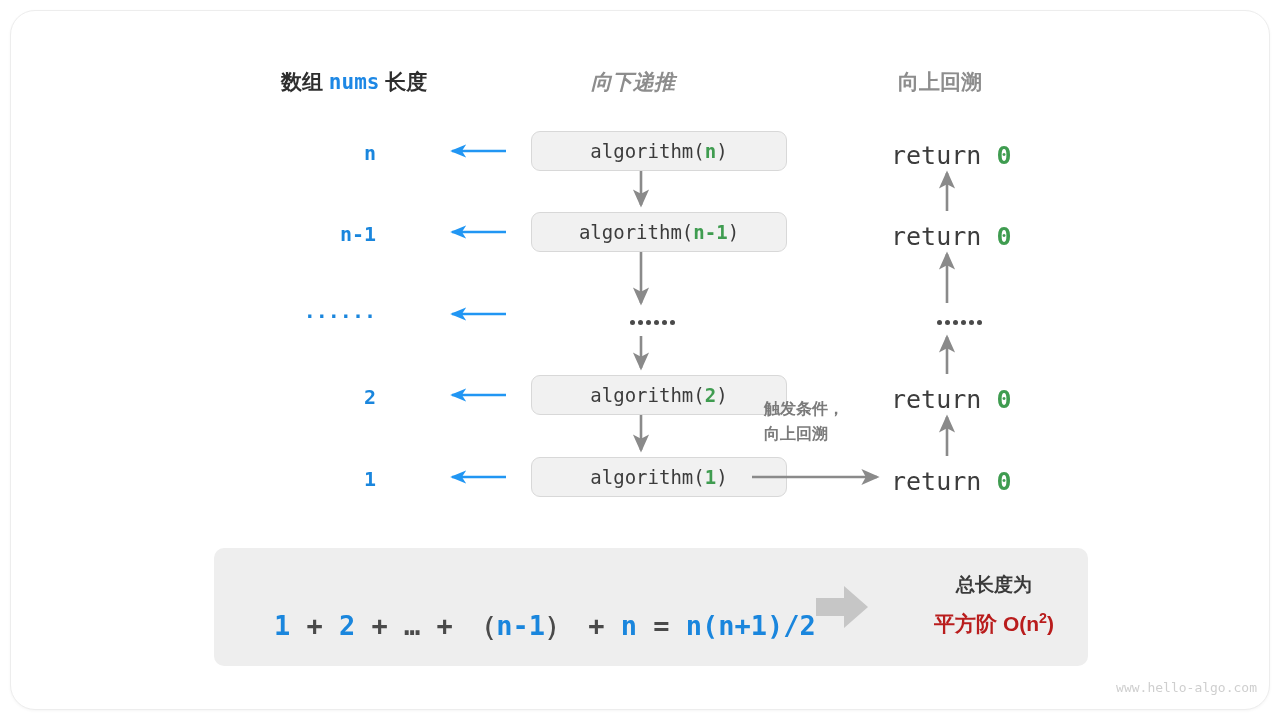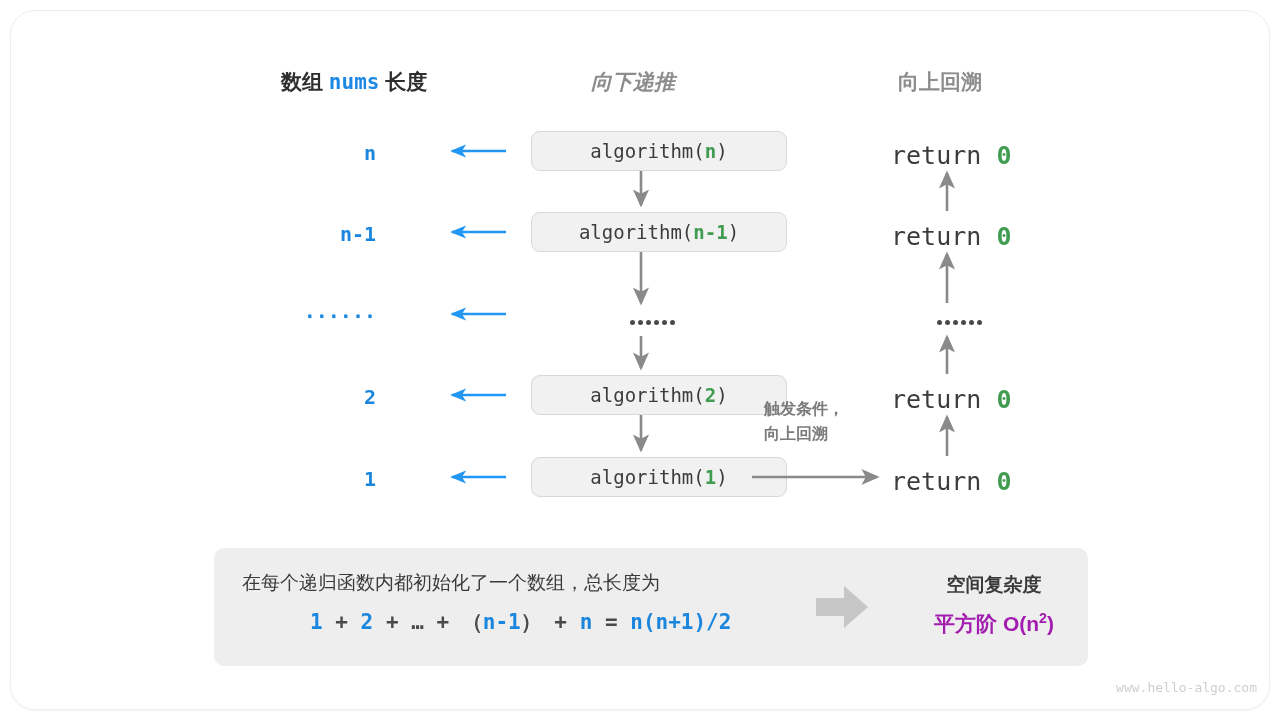"在每个递归函数内都初始化了一个数组，总长度为" div.sum-text { html: <div>在每个递归函数内都初始化了一个数组，总长度为</div> -> none }
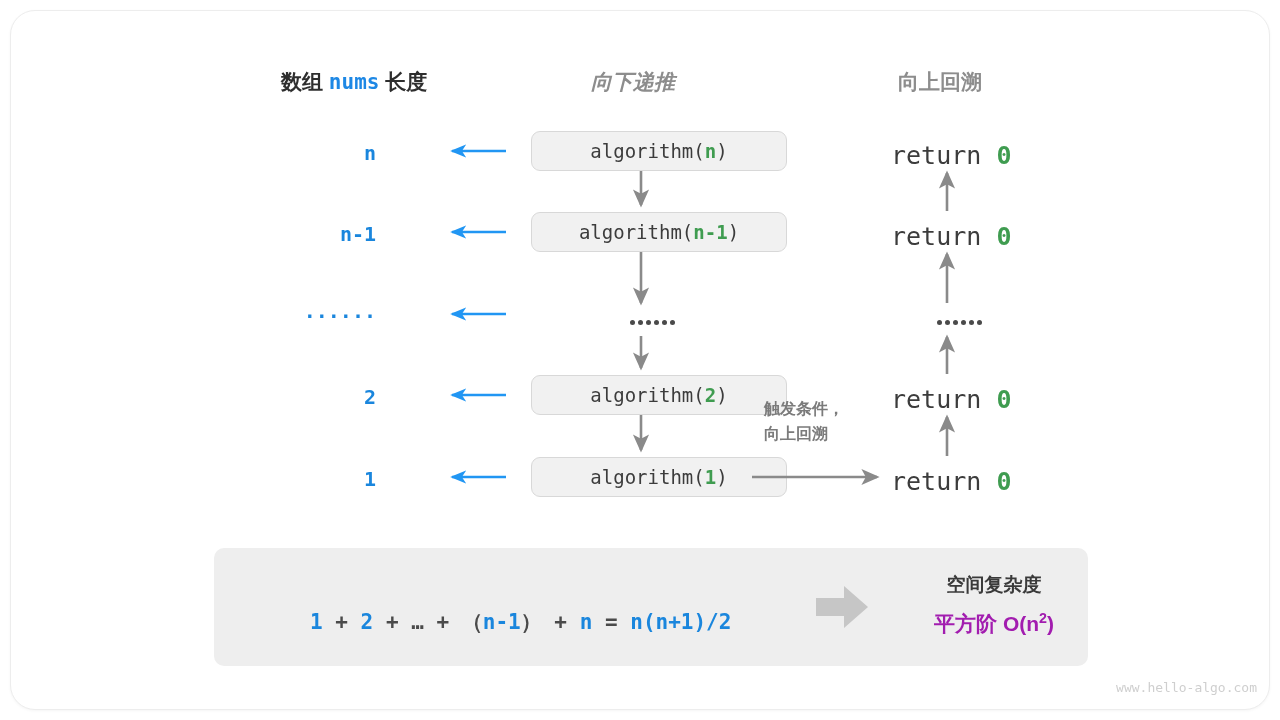"空间复杂度" div.sum-title { text: 空间复杂度 -> 总长度为 }
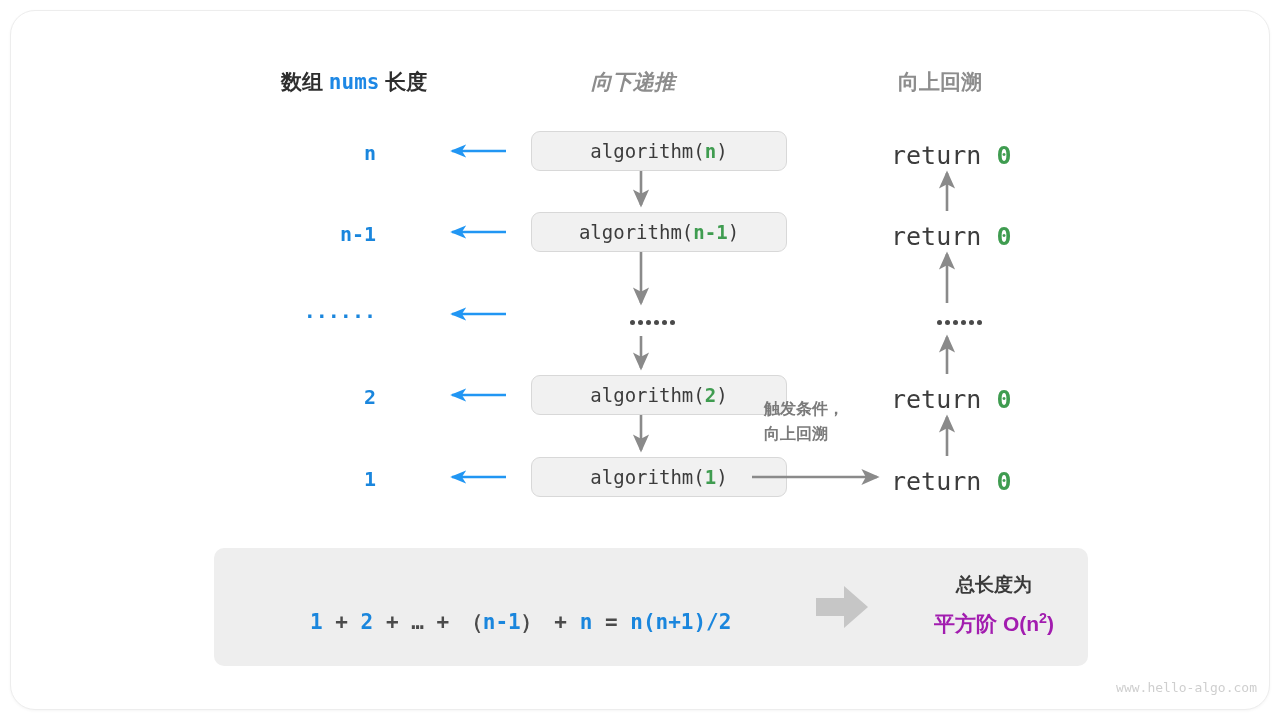"1 + 2 + …" .sum-formula { font-size: 21px -> 27px; margin-left: 36px -> none }
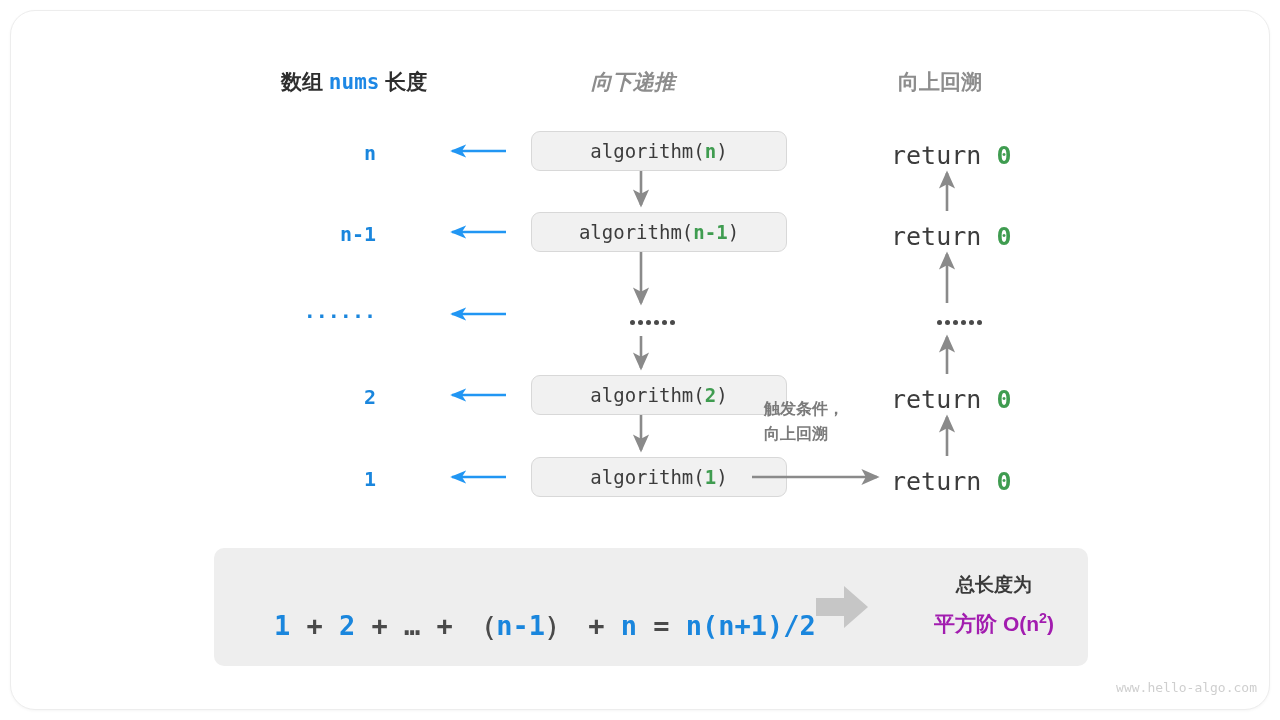"平方阶 O(n2)" .sum-complexity { color: #a21caf -> #b91c1c }
